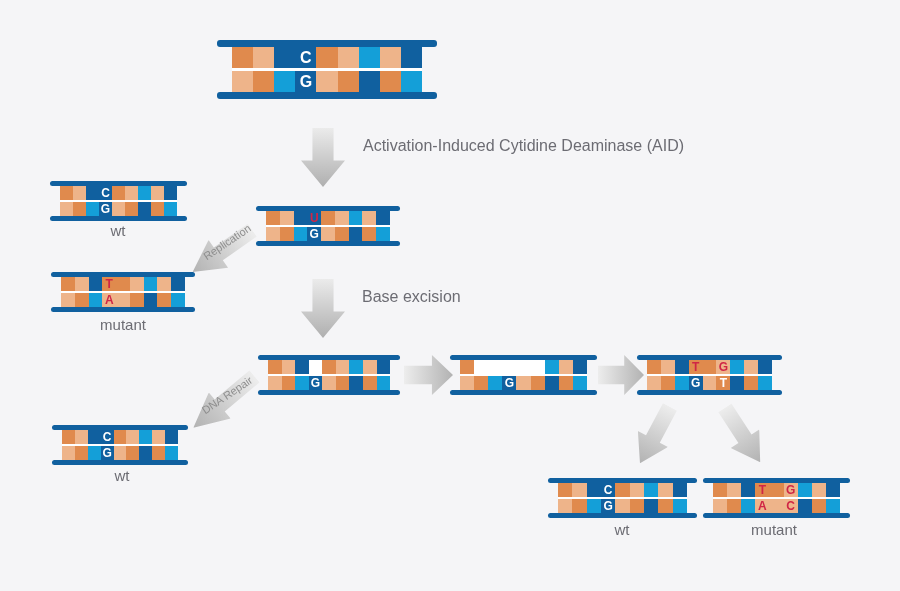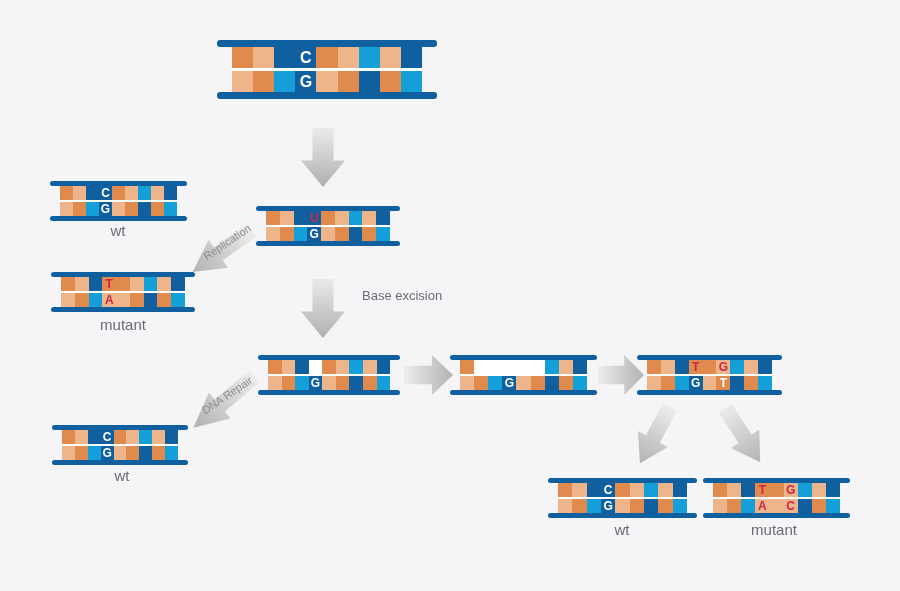"Activation-Induced Cytidine Deaminase" div.text-label { html: none -> <div>Activation-Induced Cytidine Deaminase (AID)</div> }
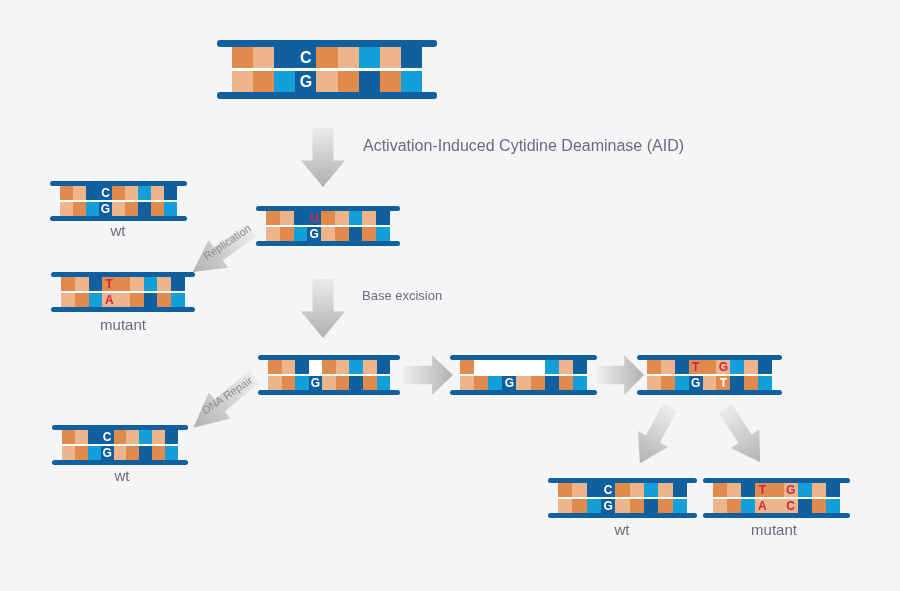"Base excision" div.text-label { font-size: 13px -> 16px }
